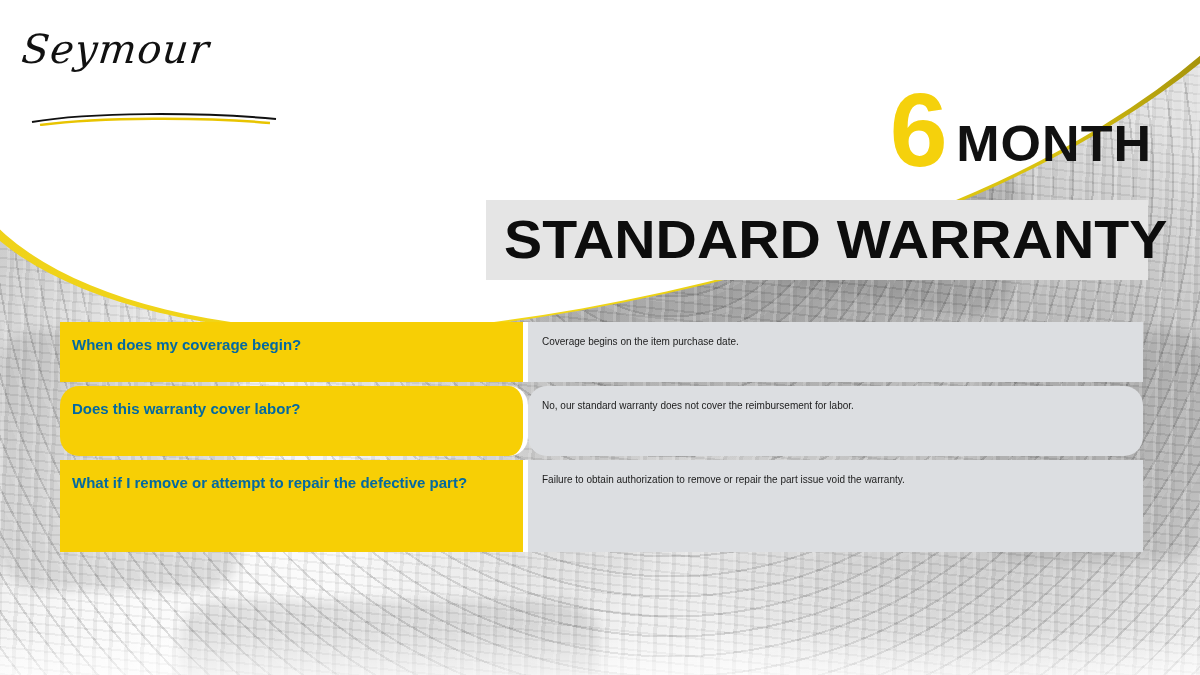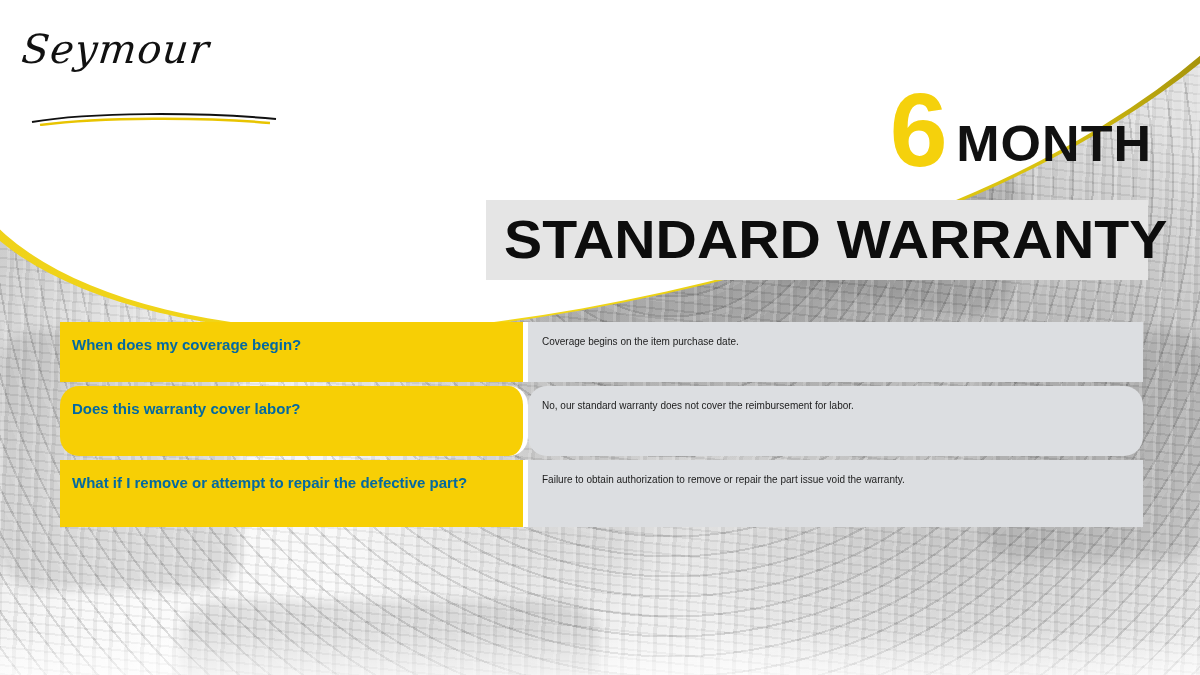"What if I remove or" .r4 .faq-q, .r4 .faq-a { height: 67px -> 92px }
